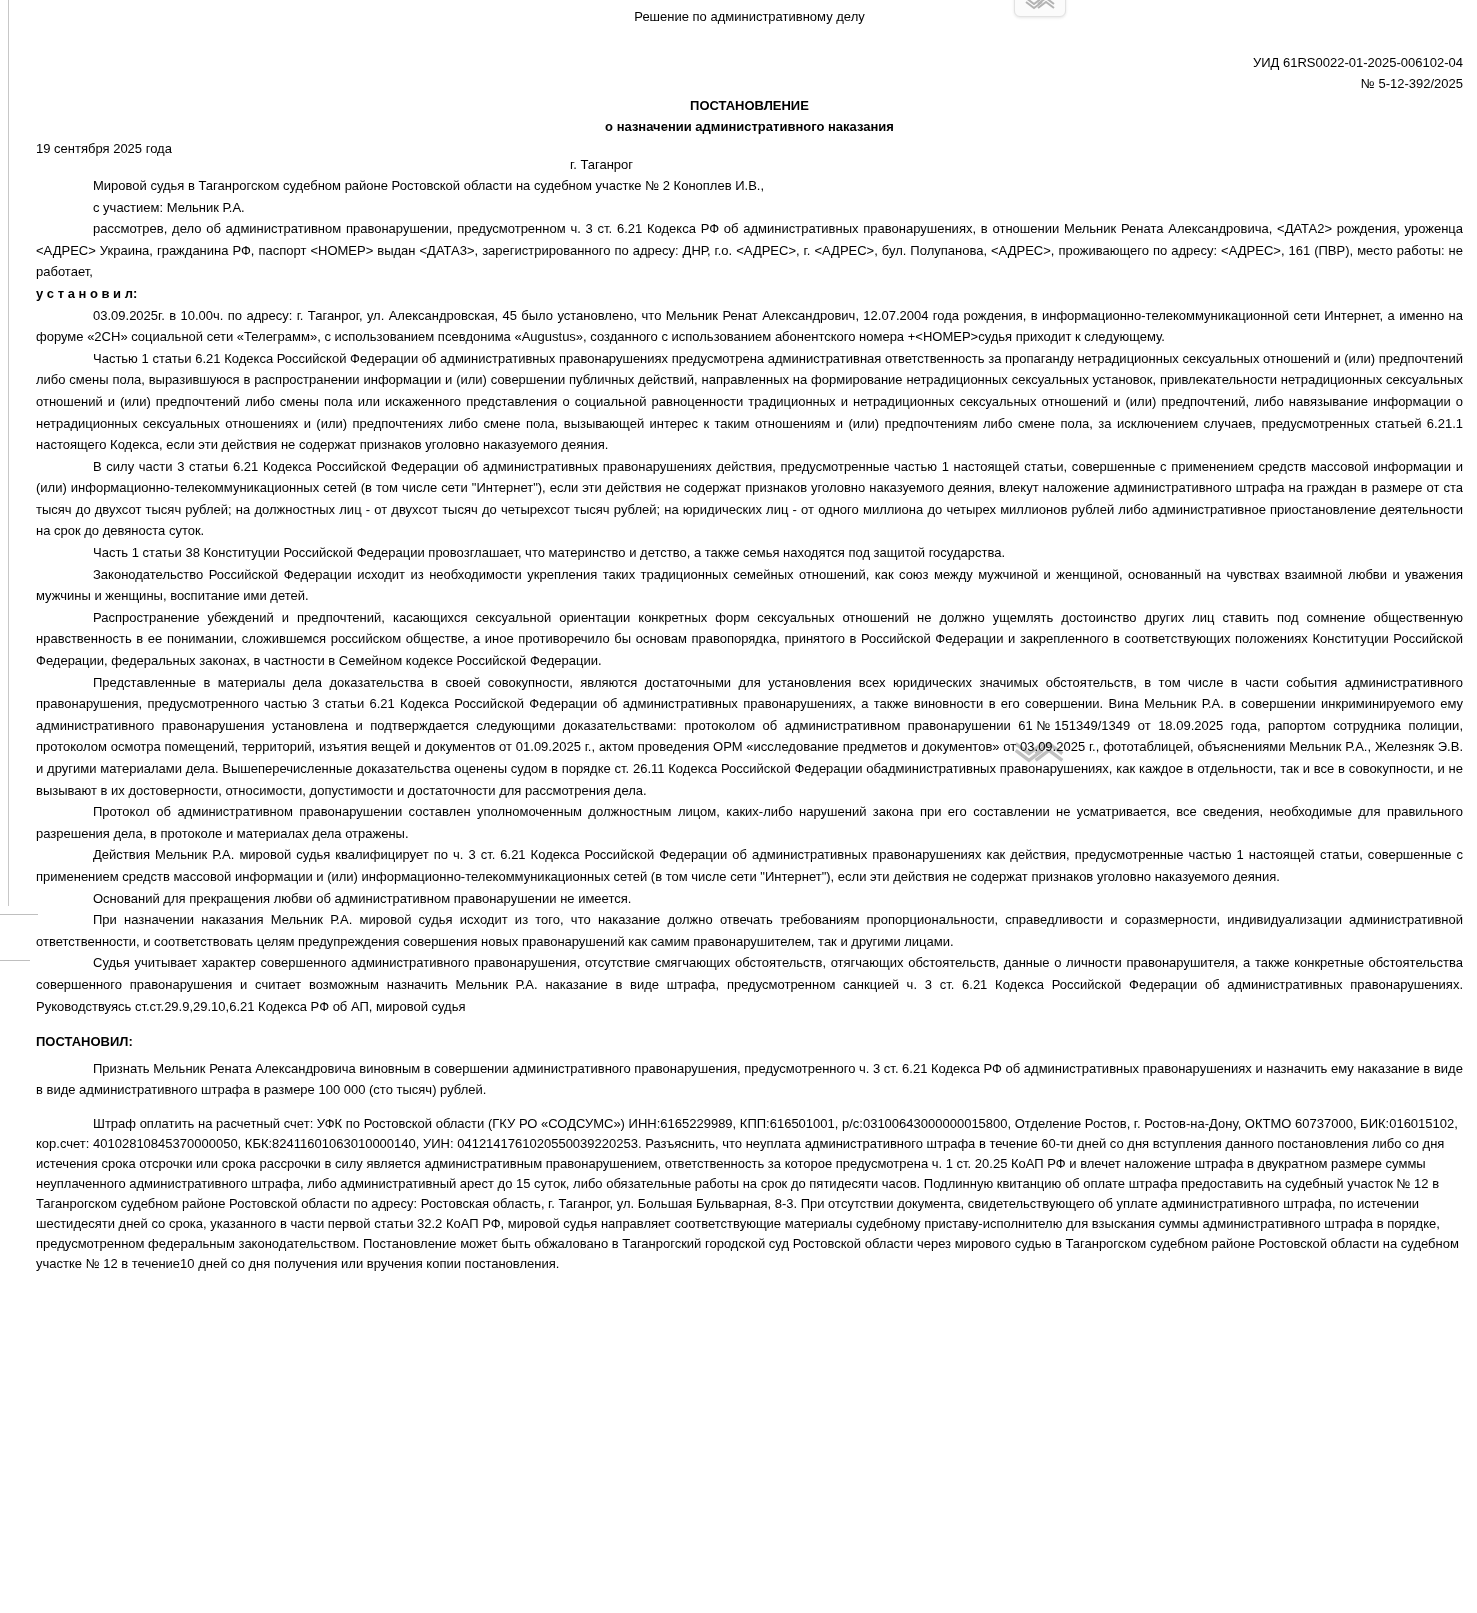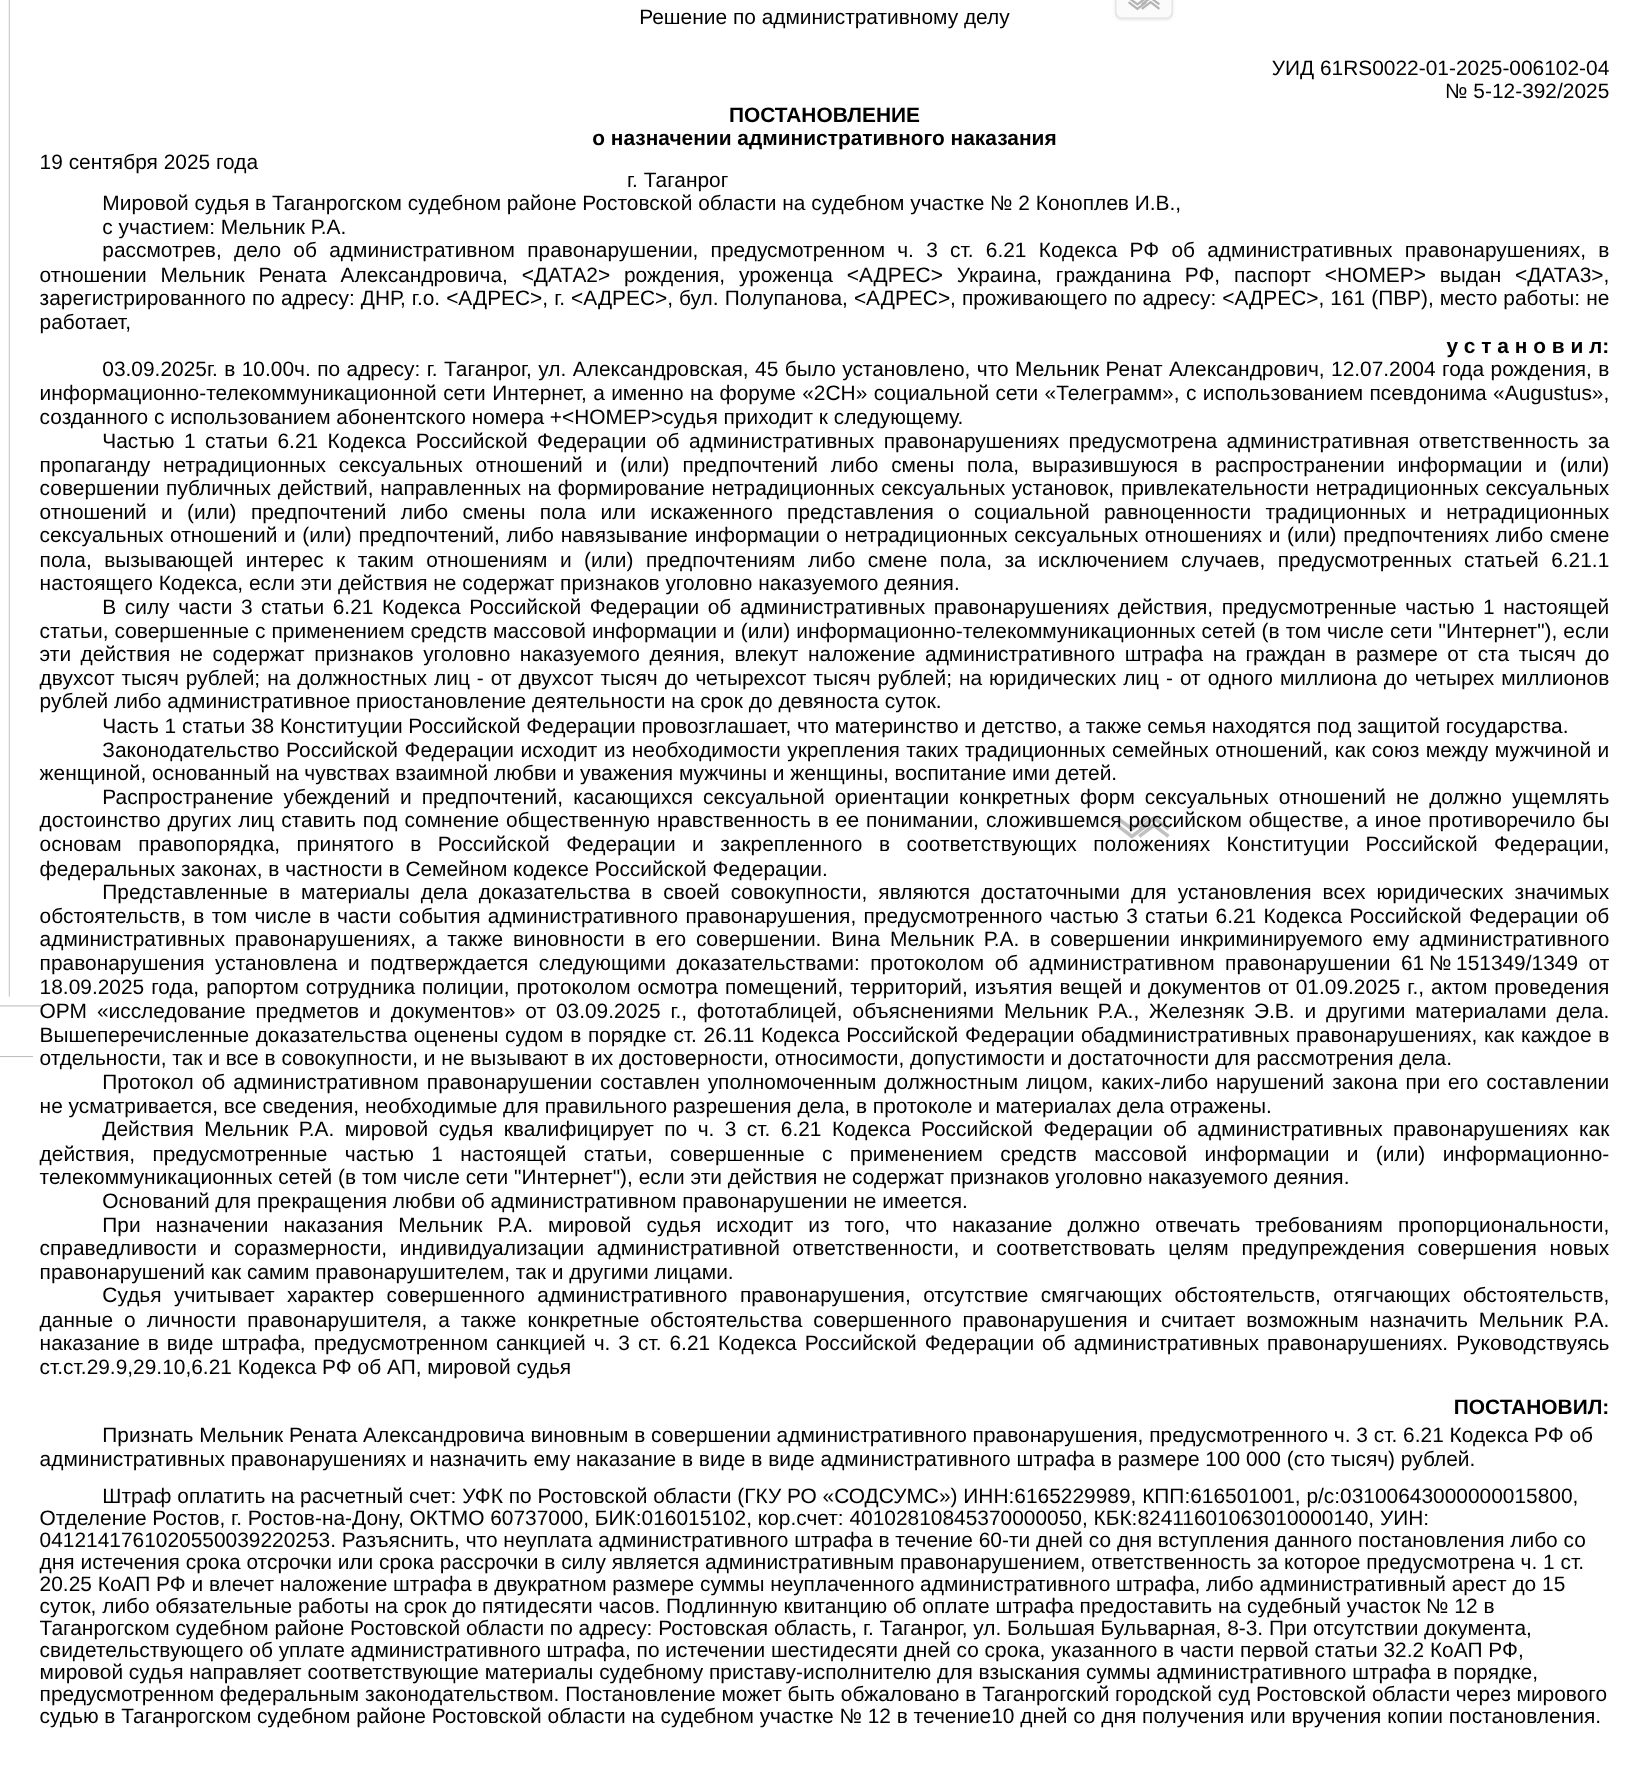"Решение по административному делу" .content { font-size: 19px -> 13px }
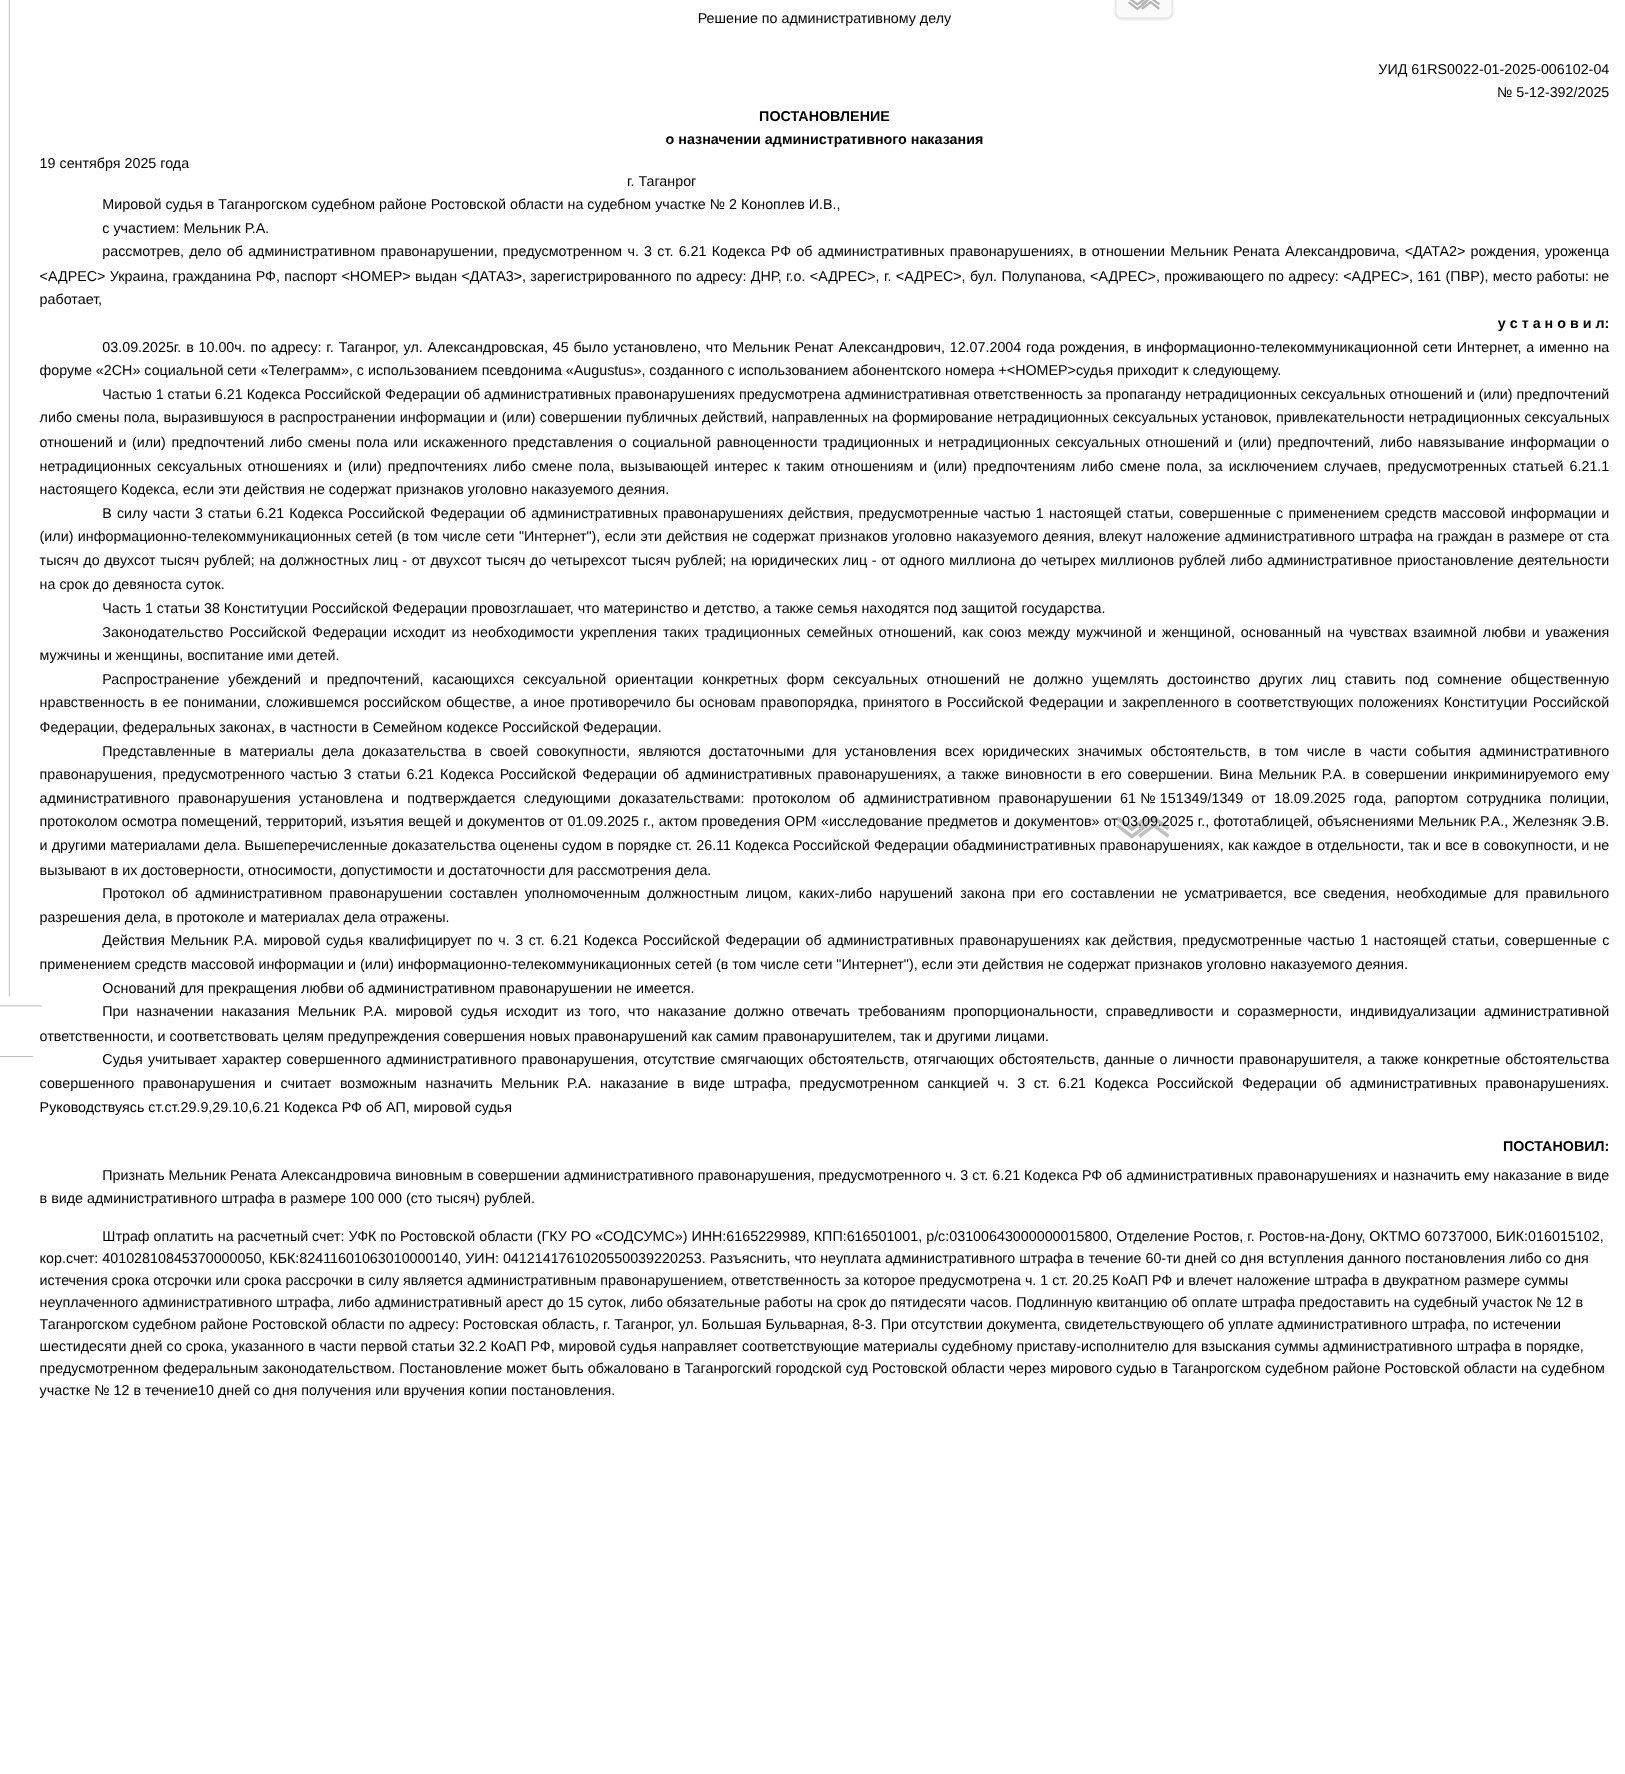"у с т а н" .heading { text-align: right -> left }
